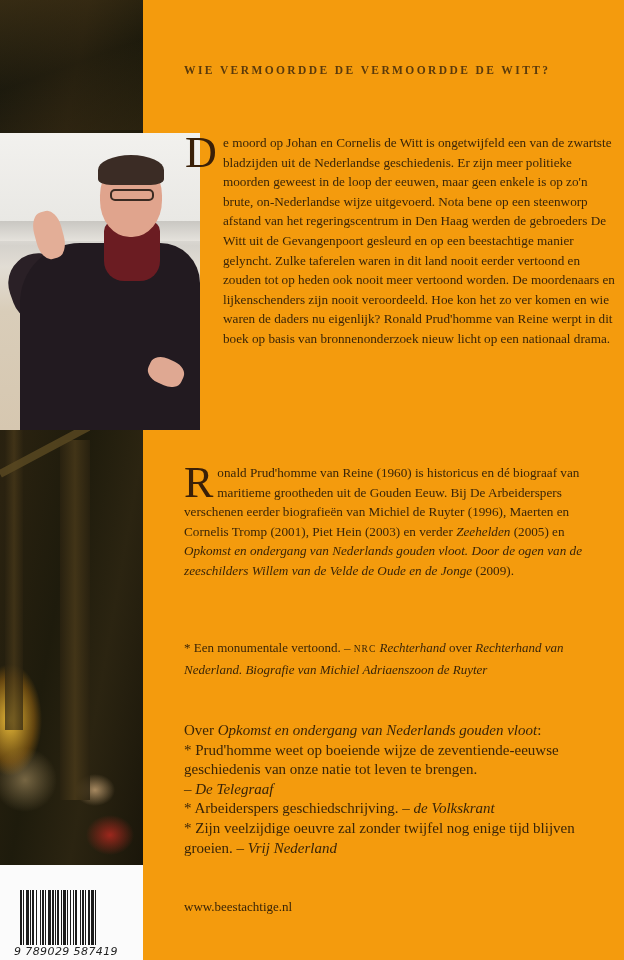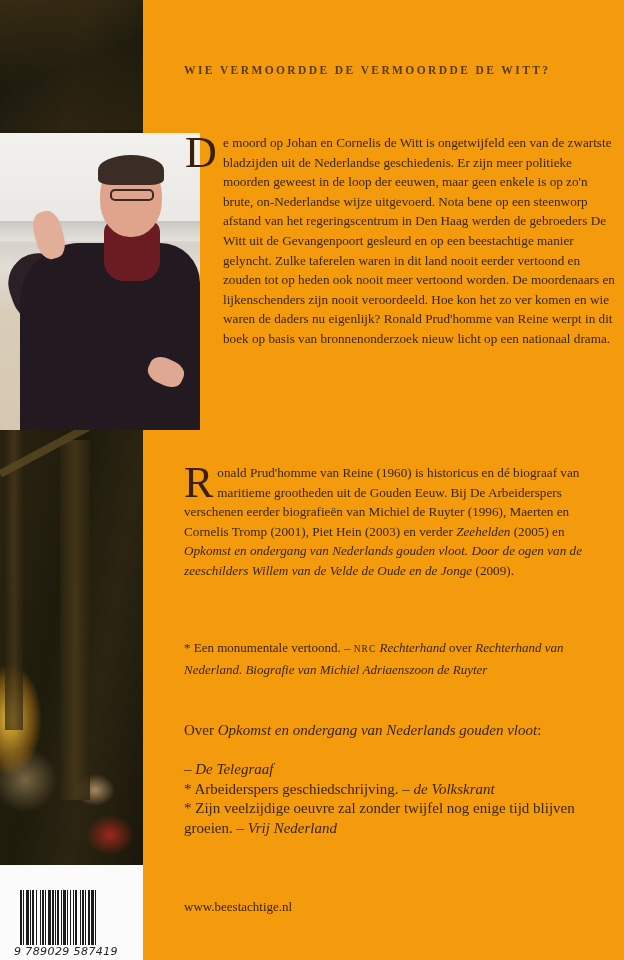"* Prud'homme weet op boeiende" span { html: none -> <span>* Prud'homme weet op boeiende wijze de zeventiende-eeuwse geschiedenis van onze natie tot leven te brengen.</span> }
